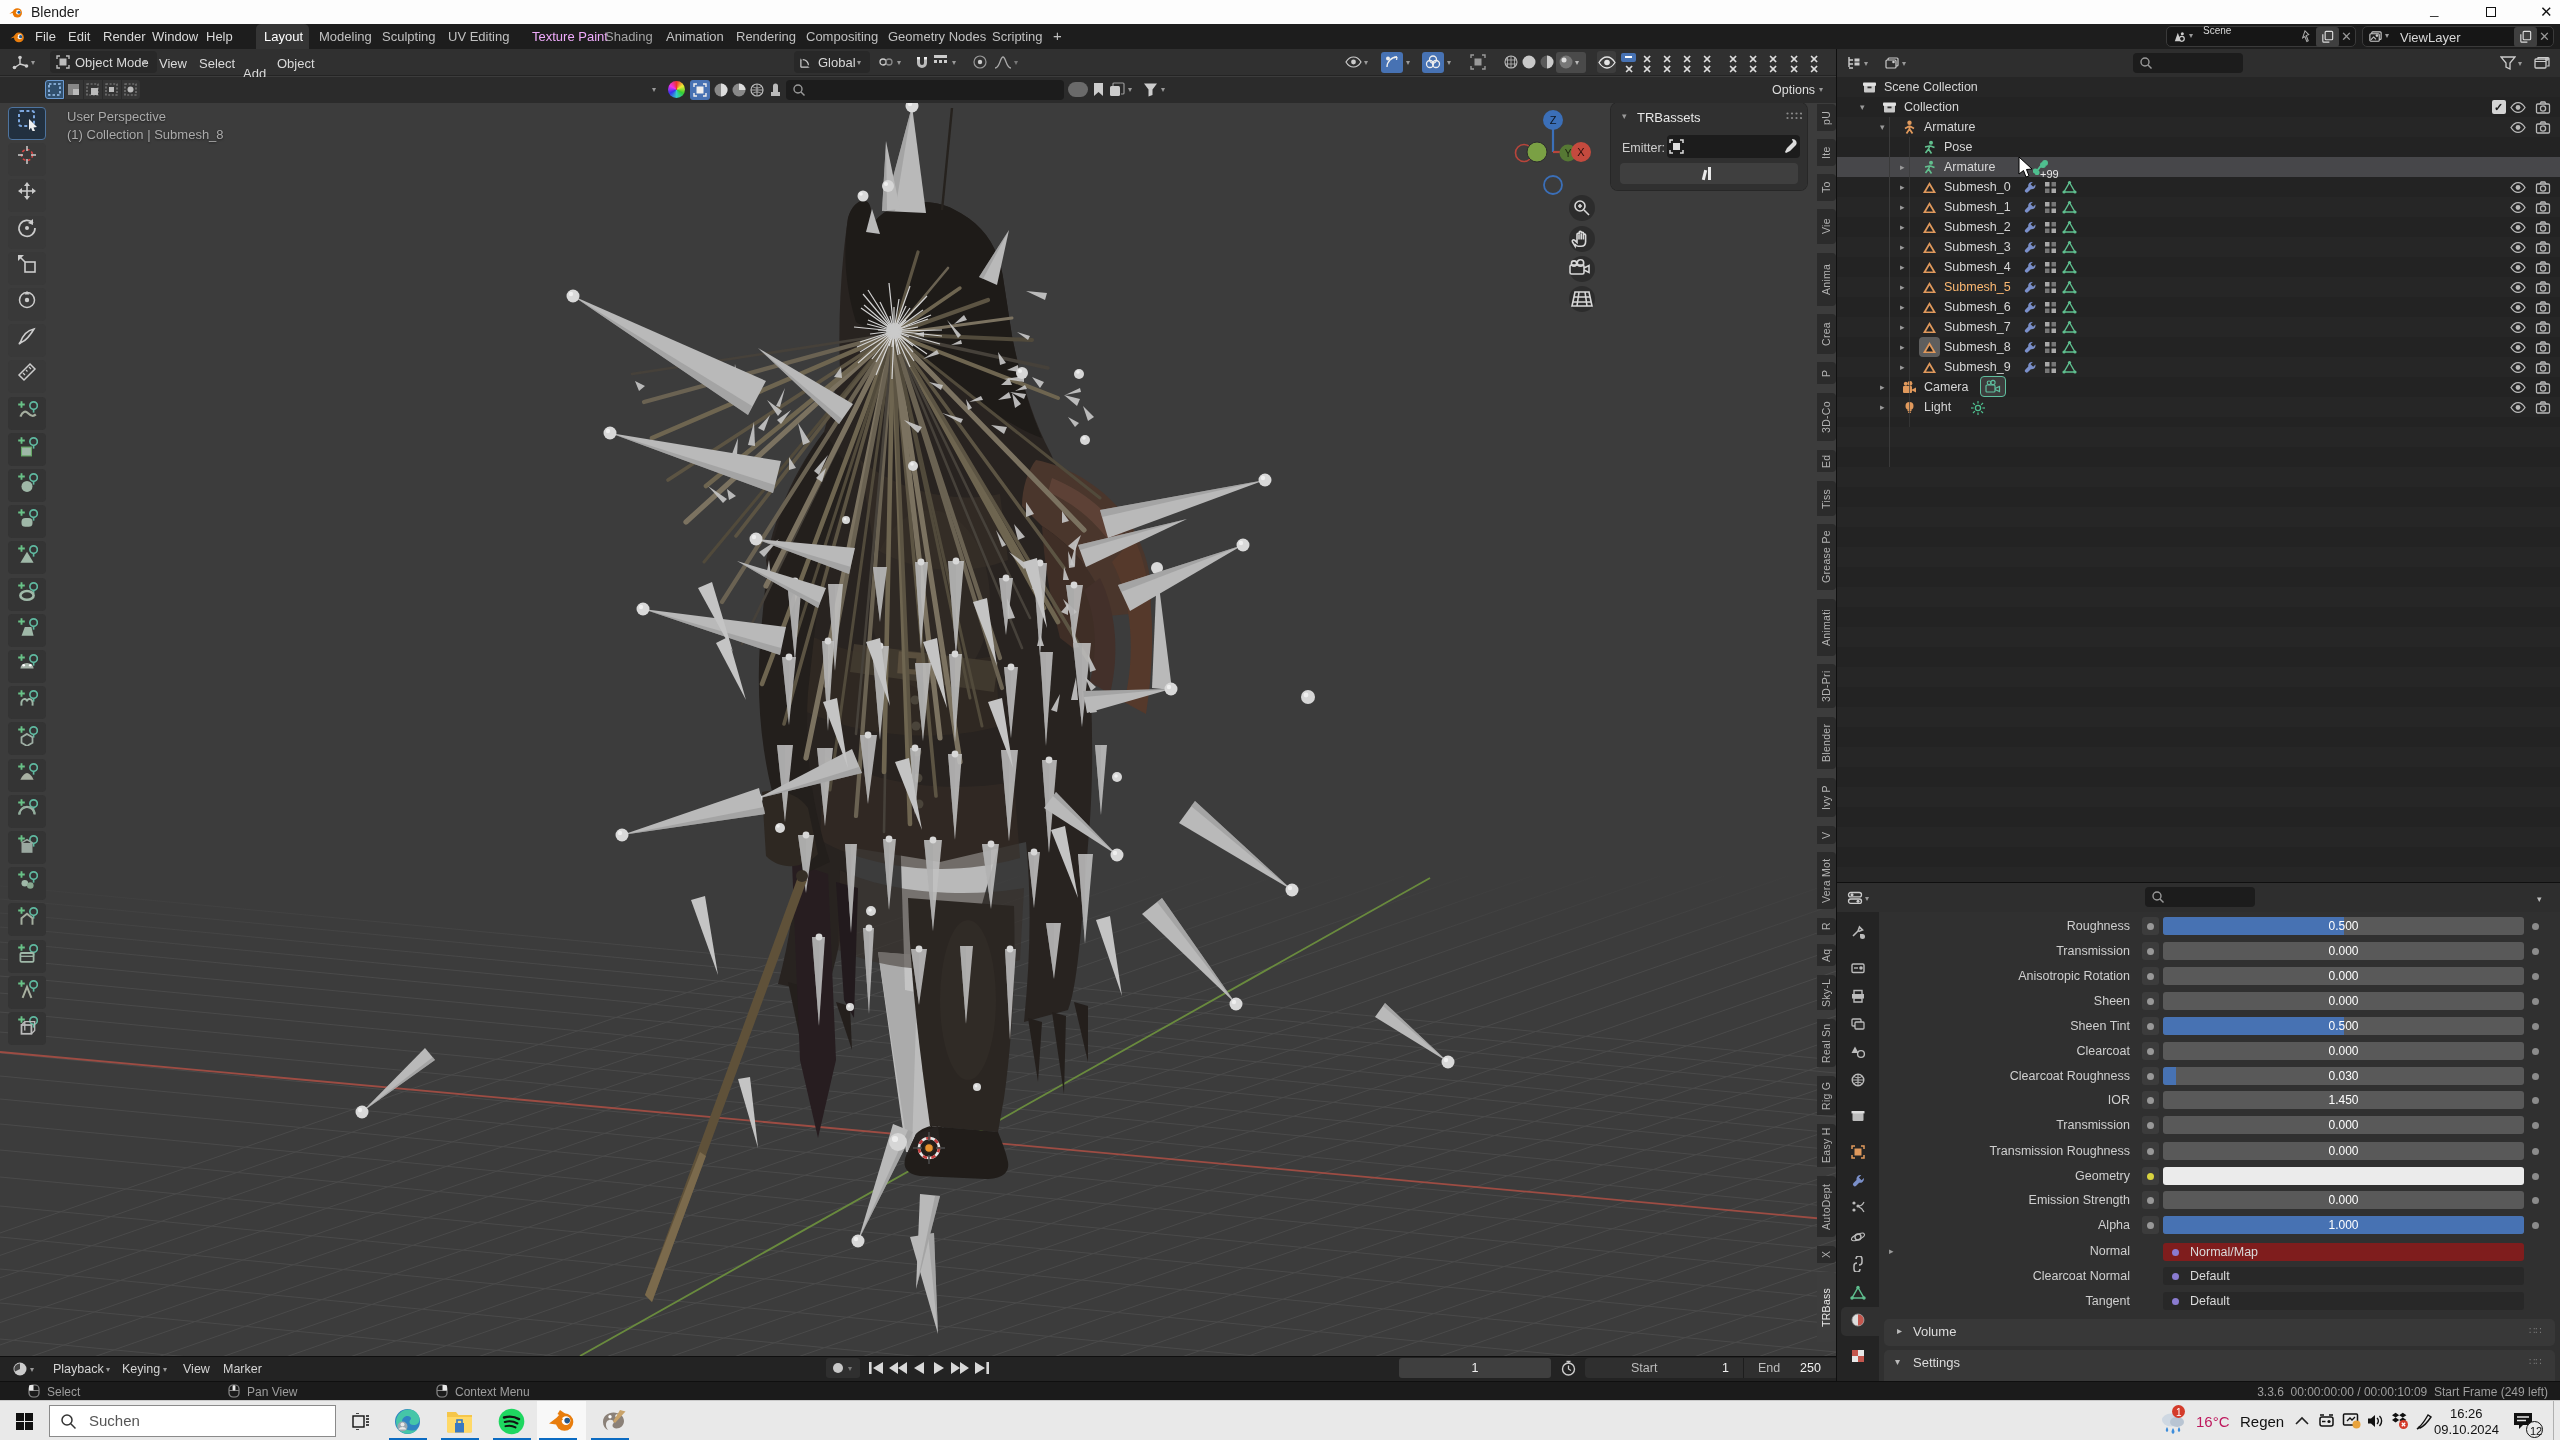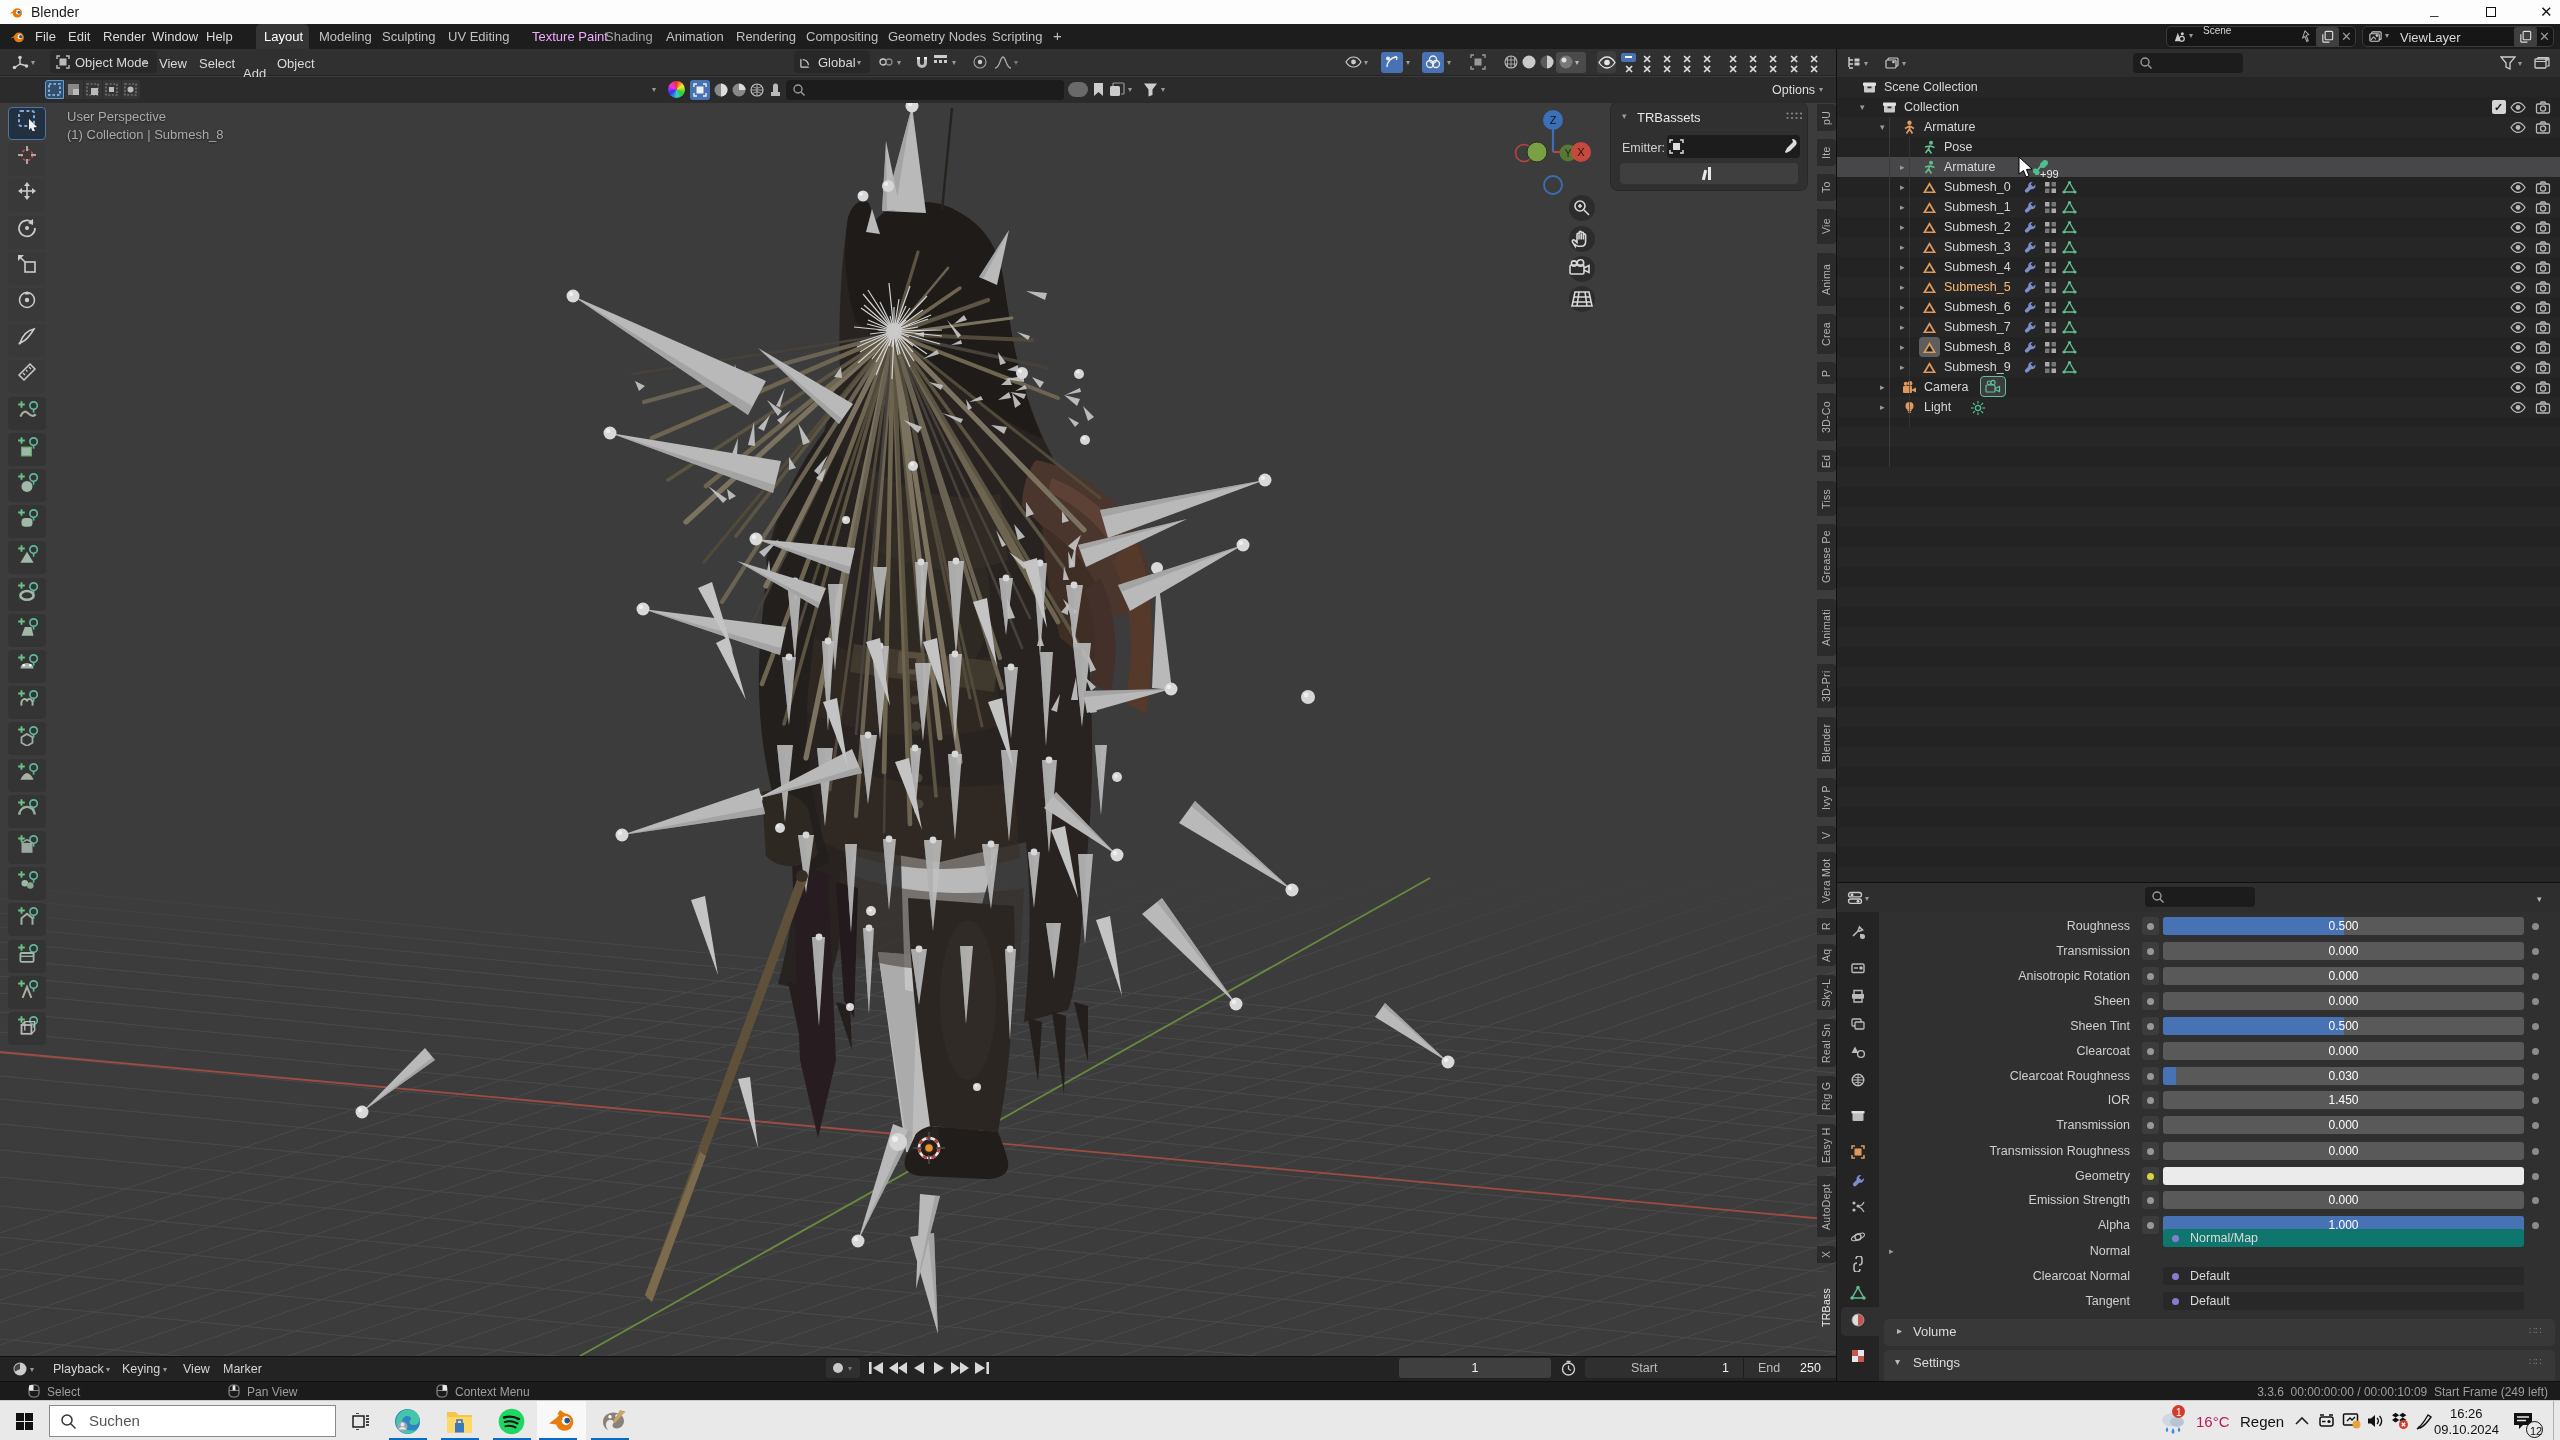"Normal/Map" div.a { background: #0f766e -> #7f1d1d; top: 346px -> 360px }
